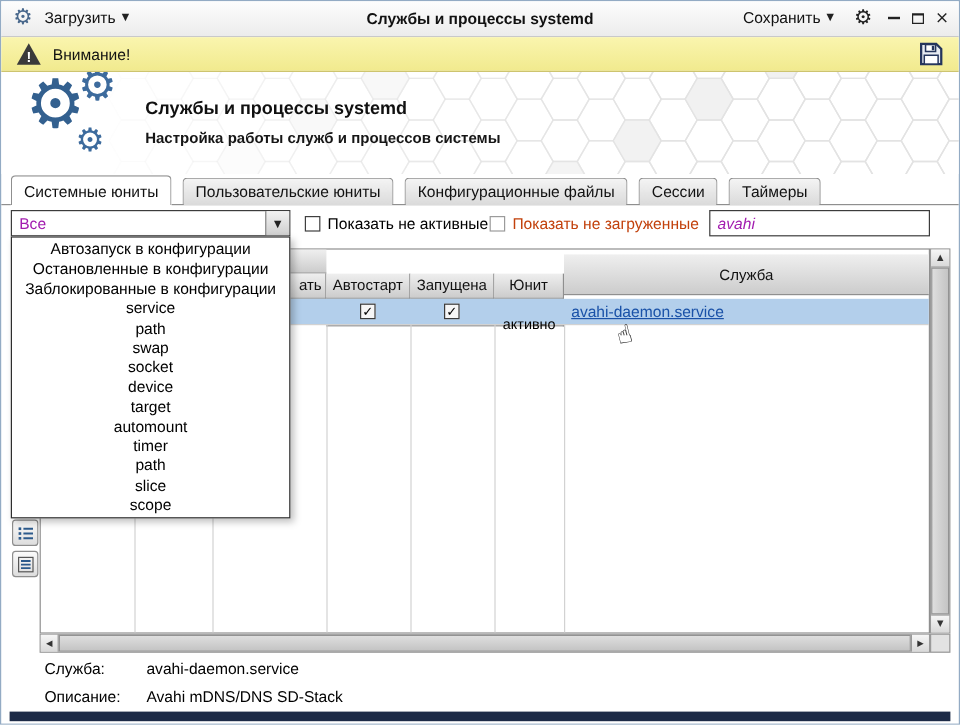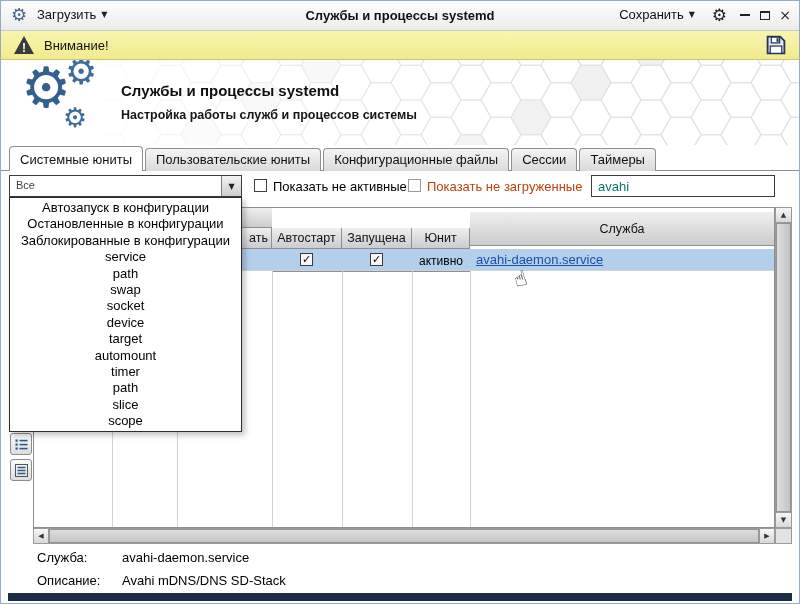"Системные юниты" .tab { margin-right: 2px -> 9px }
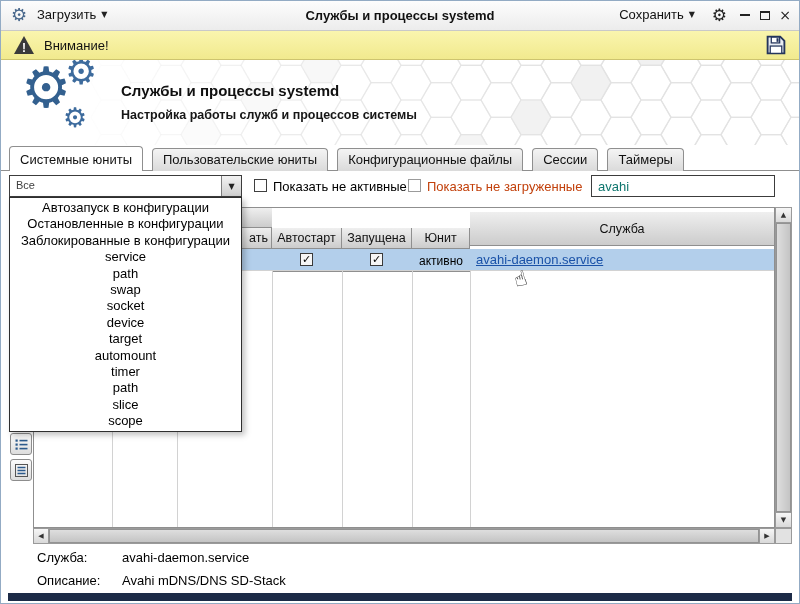"Все" .combo-text { color: #404040 -> #a21caf; font-size: 11px -> 13px }
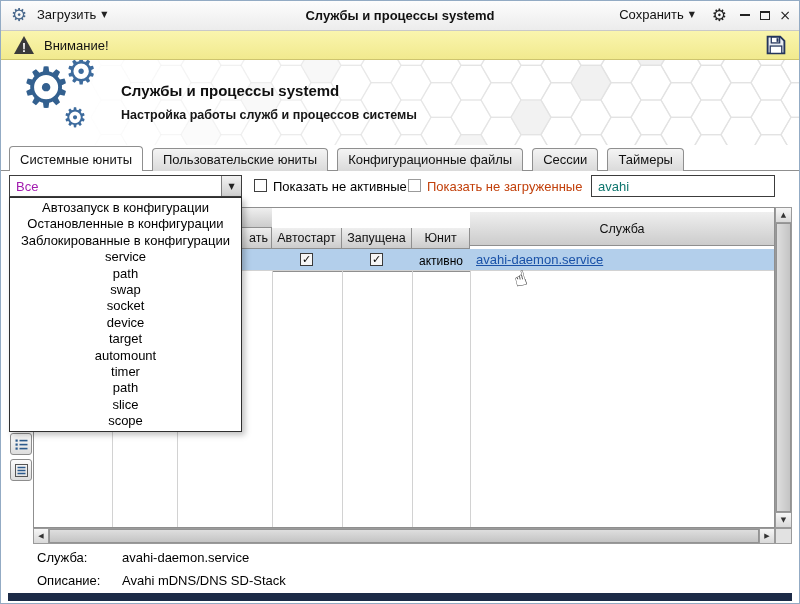"Показать не активные" .chk { align-items: none -> center }
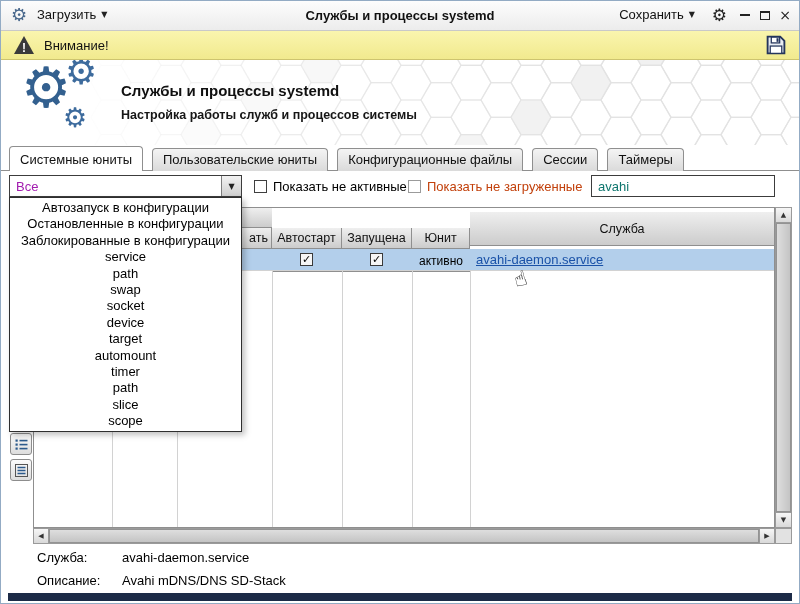"avahi" .search { color: #0f766e -> #a21caf; font-style: none -> italic }
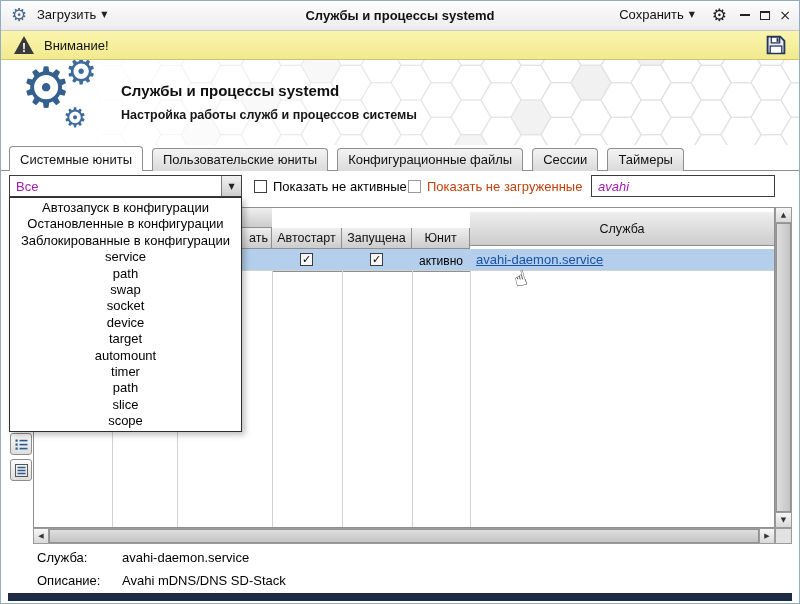"активно" .row-unit { top: 2px -> 11px }
